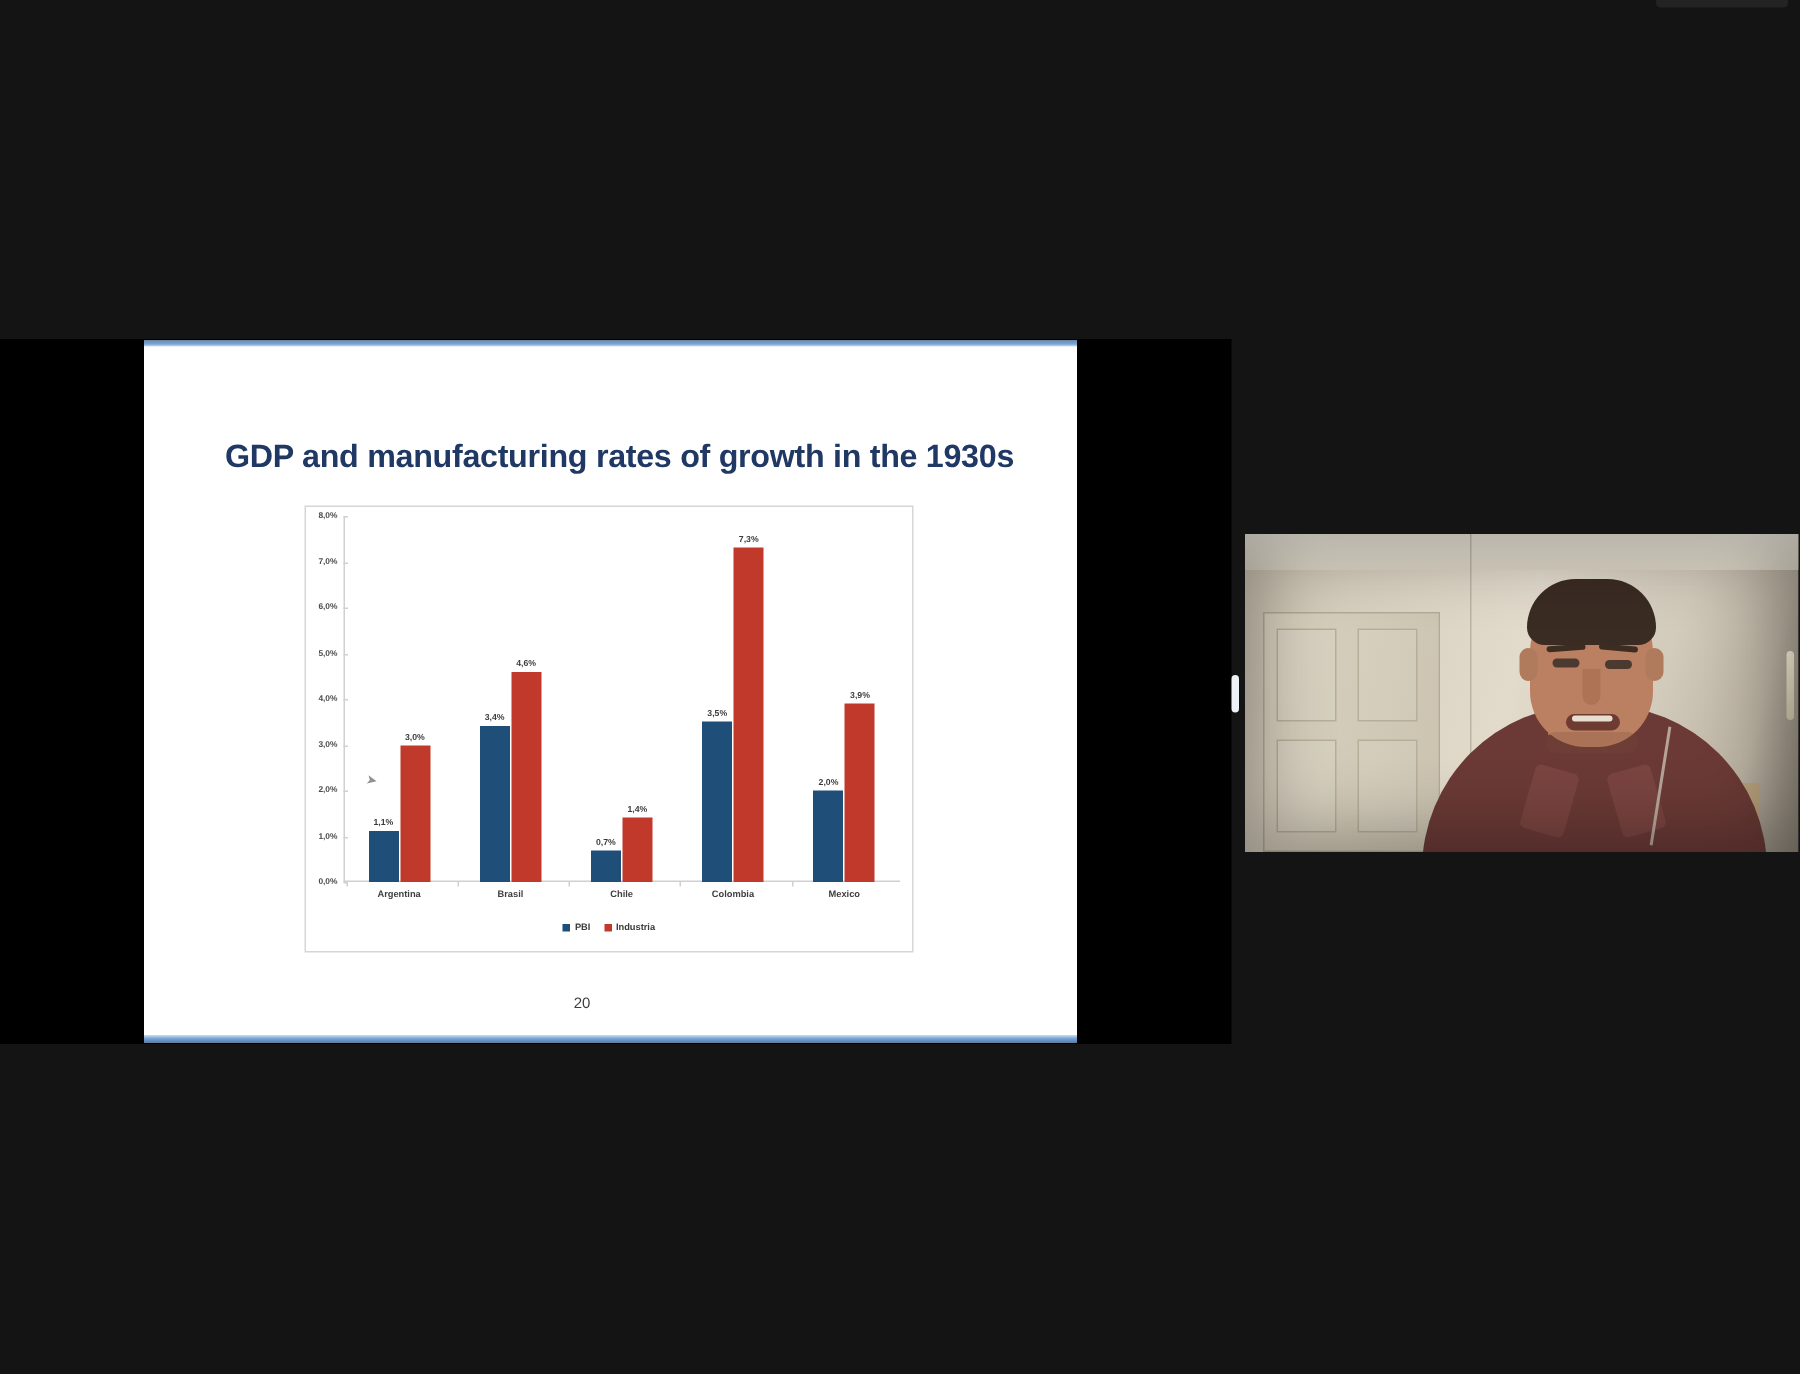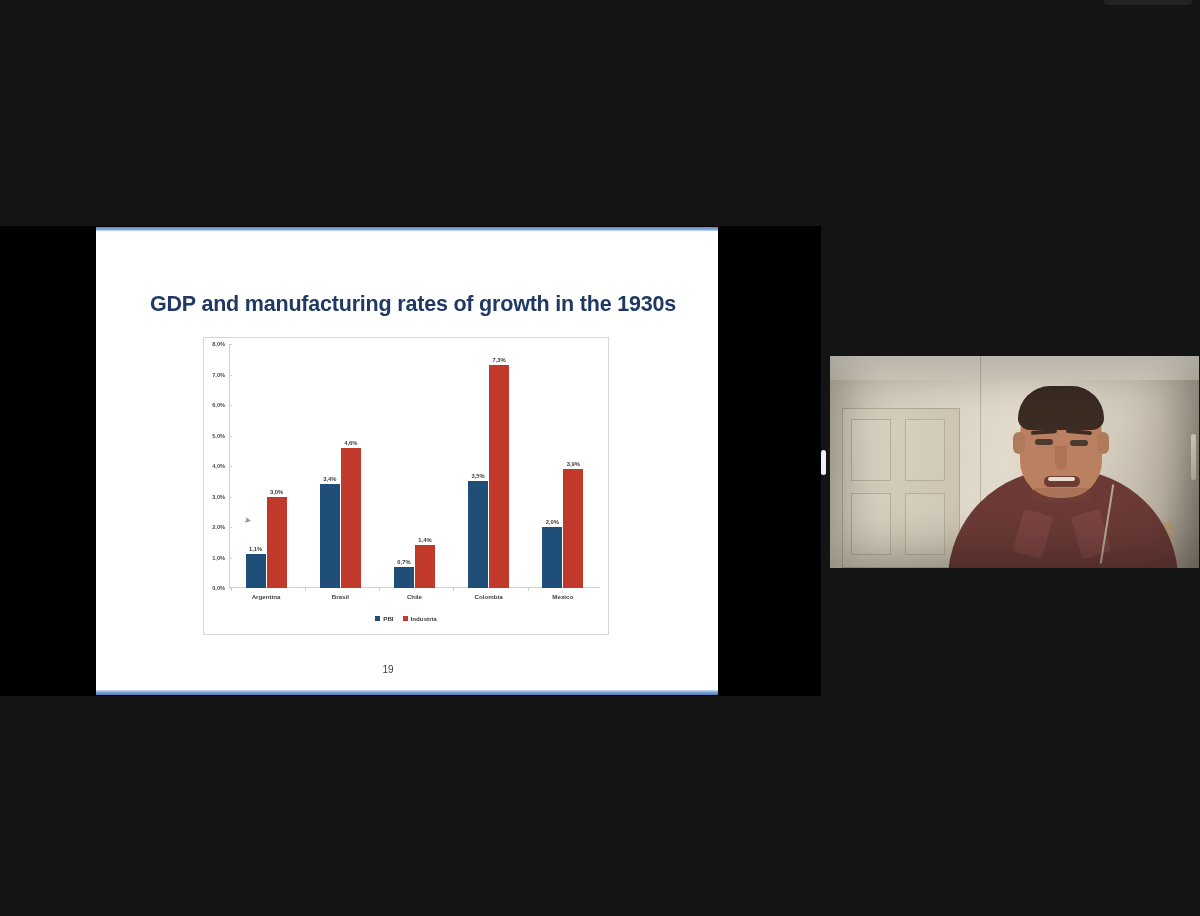"19" span { text: 19 -> 20 }
